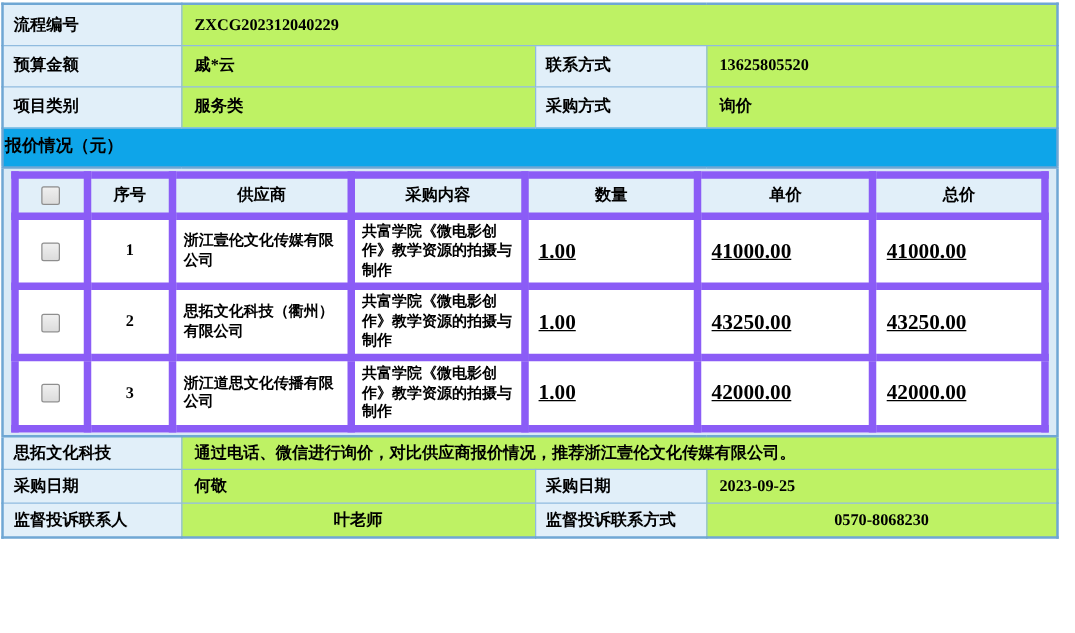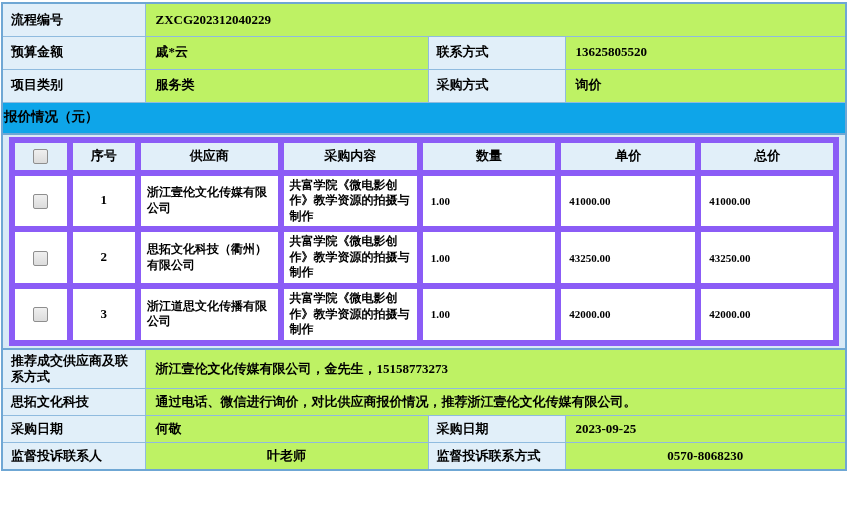"1.00" .inner td.num { font-size: 11px -> 17px; text-decoration: none -> underline }
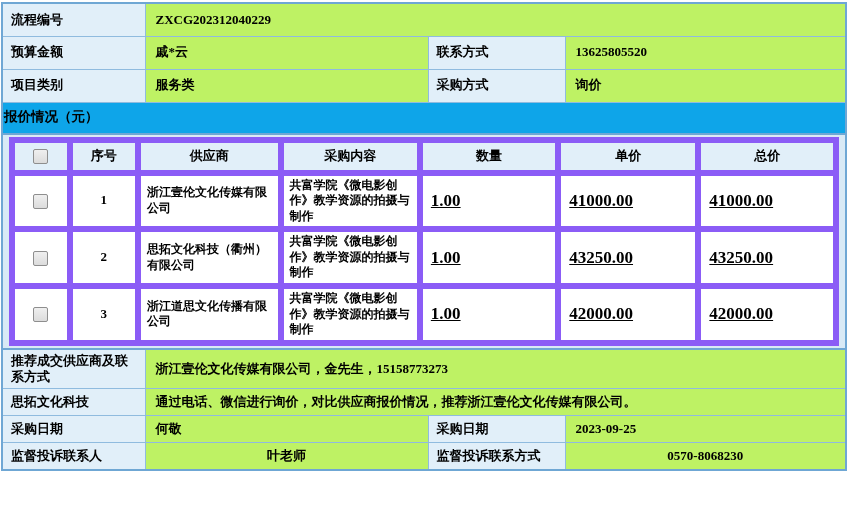"推荐成交供应商及联系方式" tr.rec-row { html: <tr> <td>推荐成交供应商及联系方式</td> <td>浙江壹伦文化传媒有限公司，金先生，15158773273</td> </tr> -> none }
